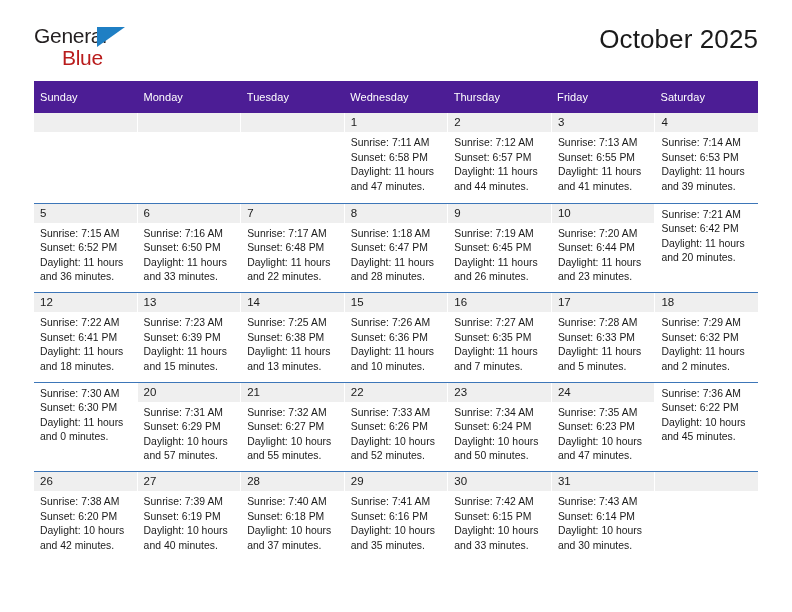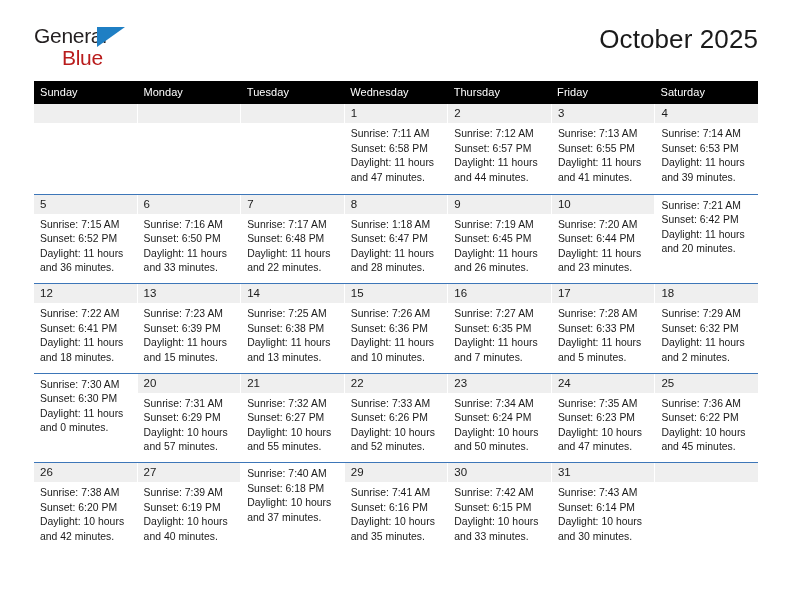"Sunday" .weekhead { background: #000000 -> #4c1d95; height: 23px -> 32px }
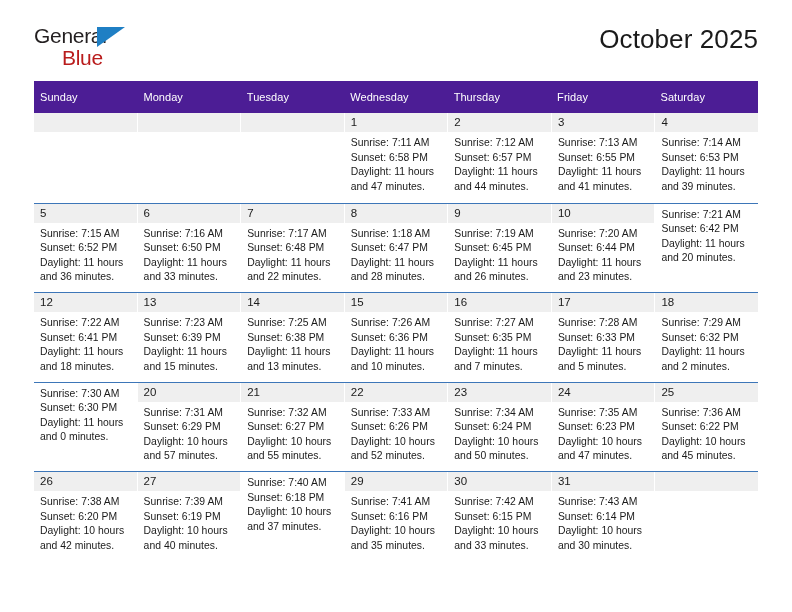"25" div.daynum-band { html: <div>25</div> -> none }
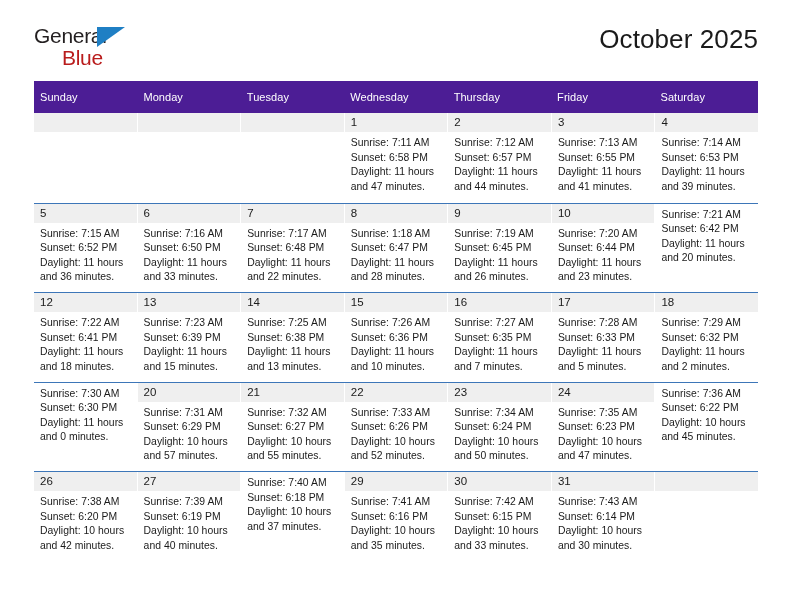"28" div.daynum-band { html: none -> <div>28</div> }
